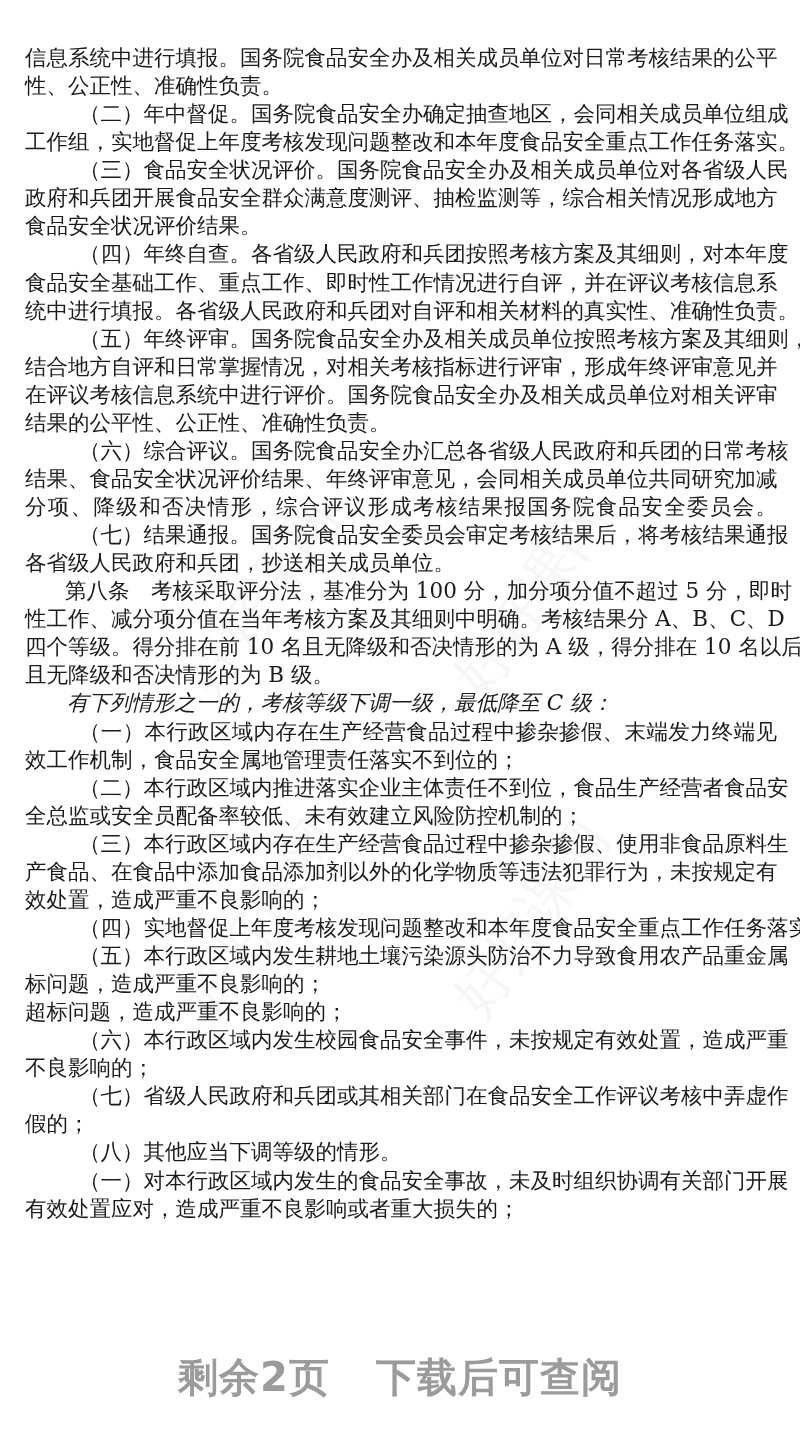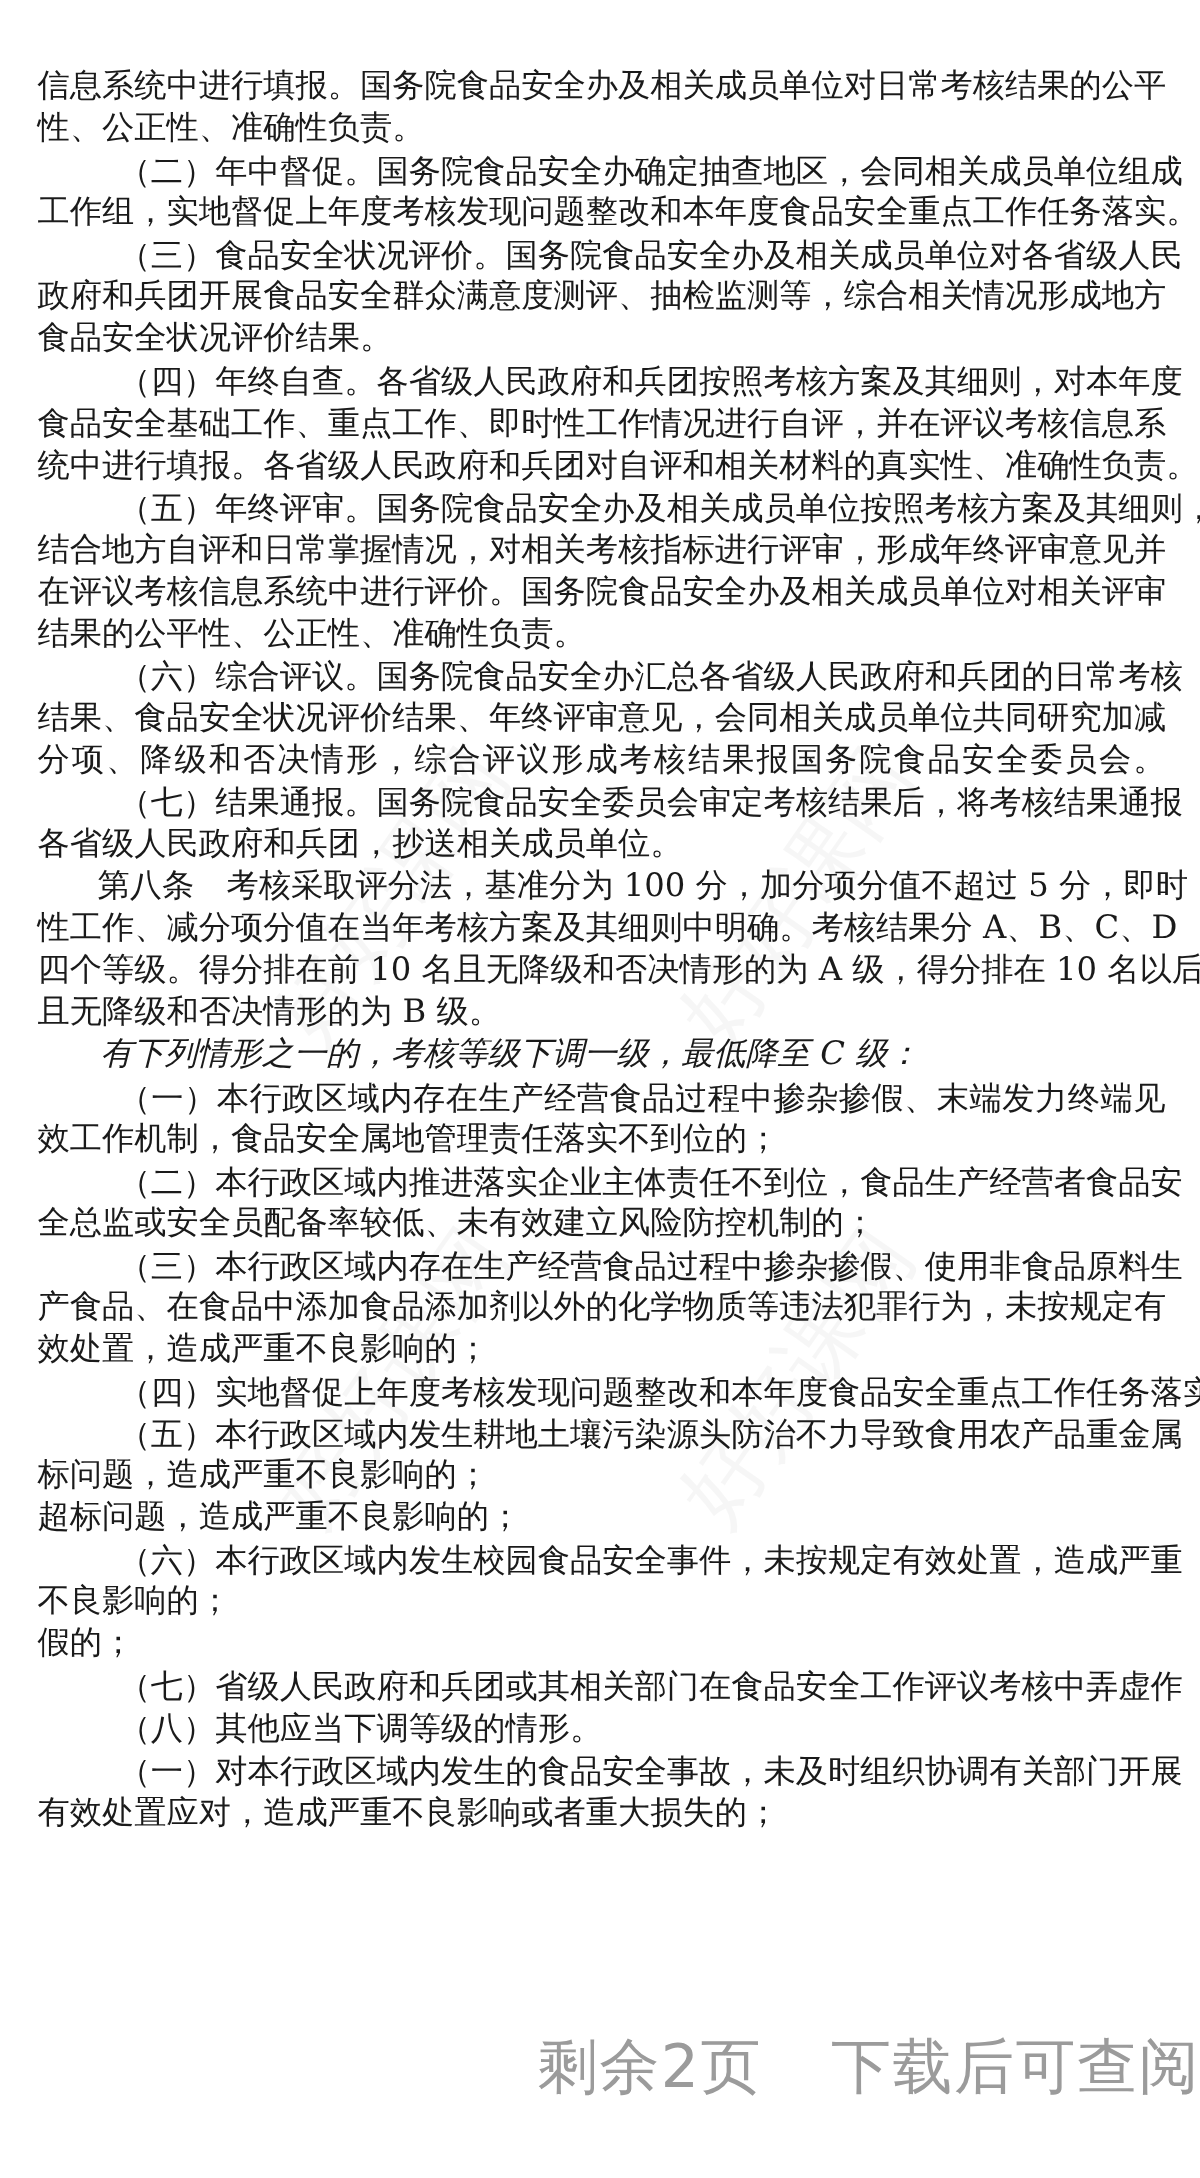"假的；" div.line { order: before "（七）省级人民政府和兵团或其相关部门在食品安全工作评议考核中弄虚作" -> after "（七）省级人民政府和兵团或其相关部门在食品安全工作评议考核中弄虚作" }
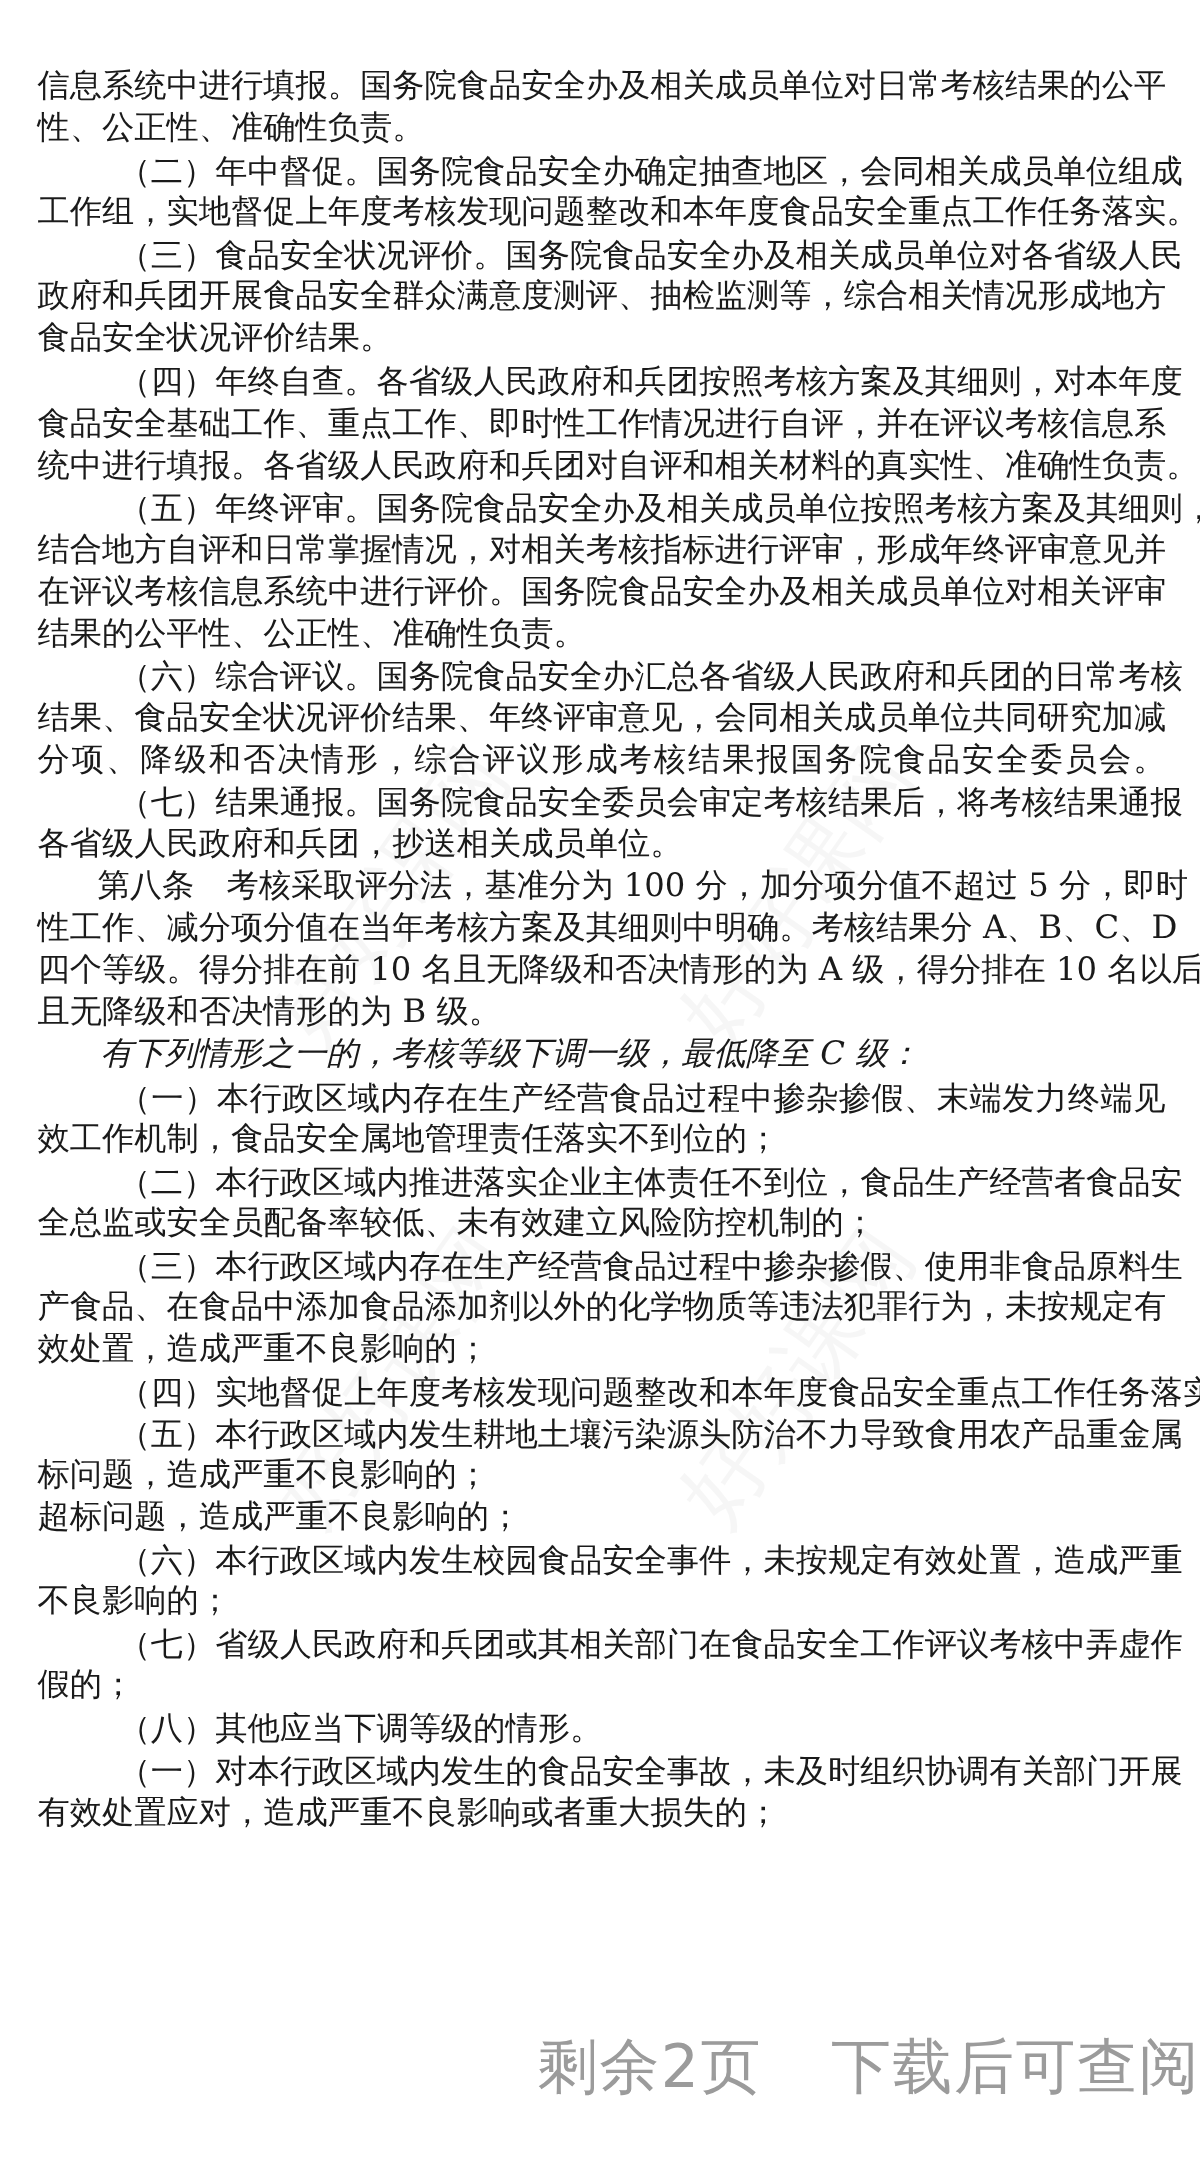"剩余2页 下载后可查阅" .footer { font-weight: normal -> bold; text-align: right -> center }
